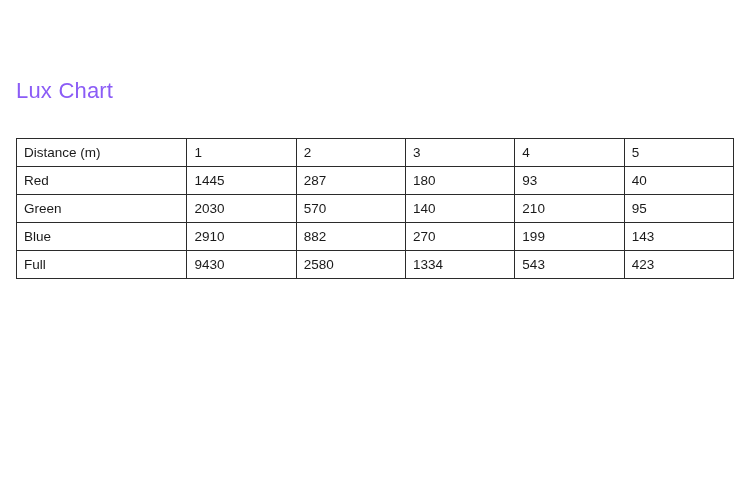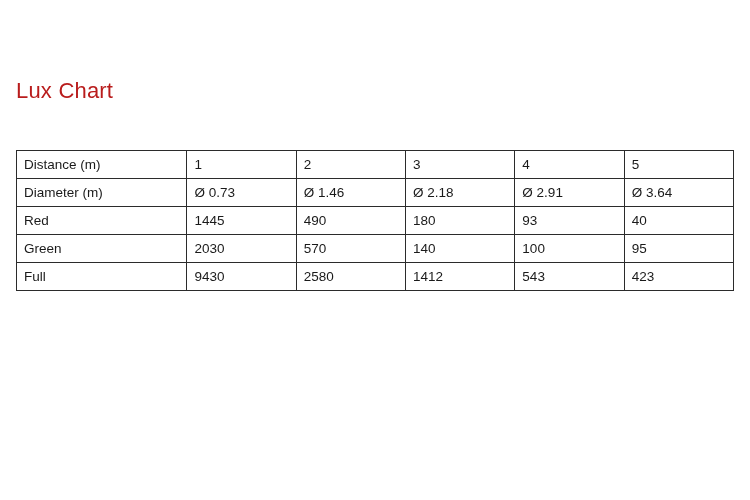"Lux Chart" .title { color: #b91c1c -> #8b5cf6 }
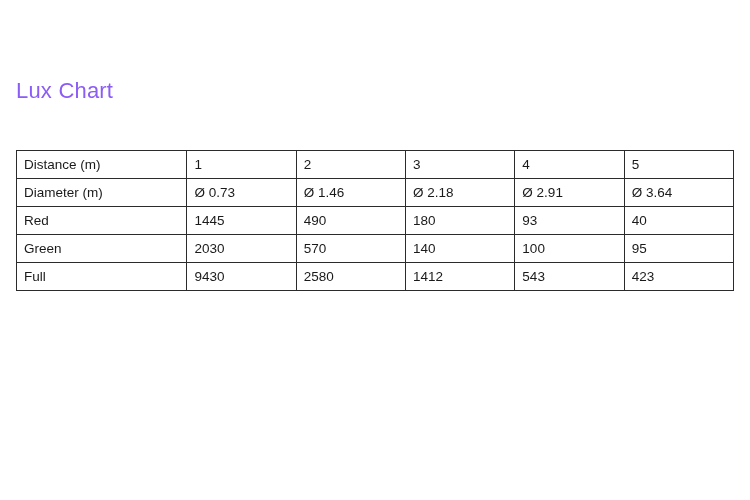"Distance (m)" .table-wrap { margin-top: 12px -> none }
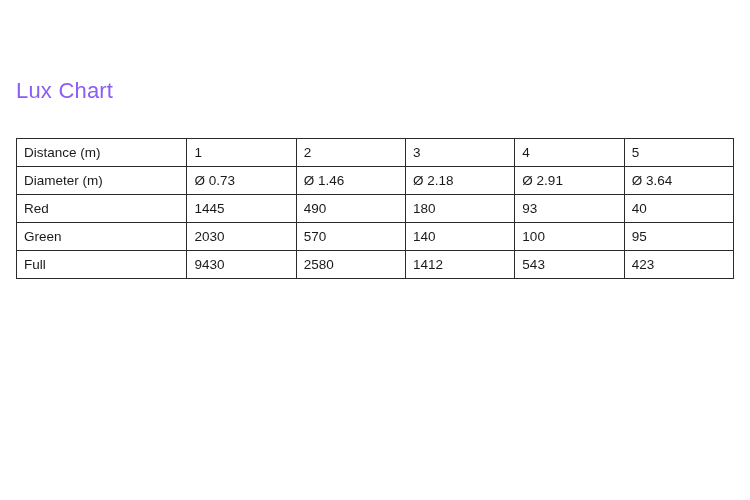"Diameter (m)" tr { html: <tr> <td>Diameter (m)</td> <td>Ø 0.73</td> <td>Ø 1.46</td> <td>Ø 2.18</td> <td>Ø 2.91</td> <td>Ø 3.64</td> </tr> -> none }
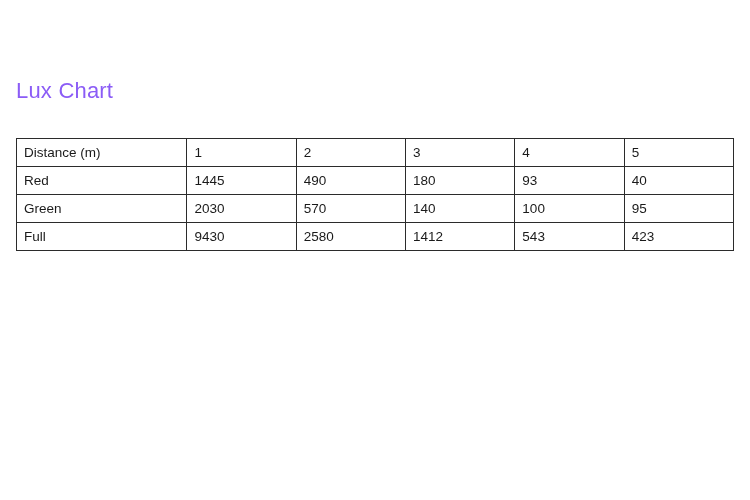"490" td { text: 490 -> 287 }
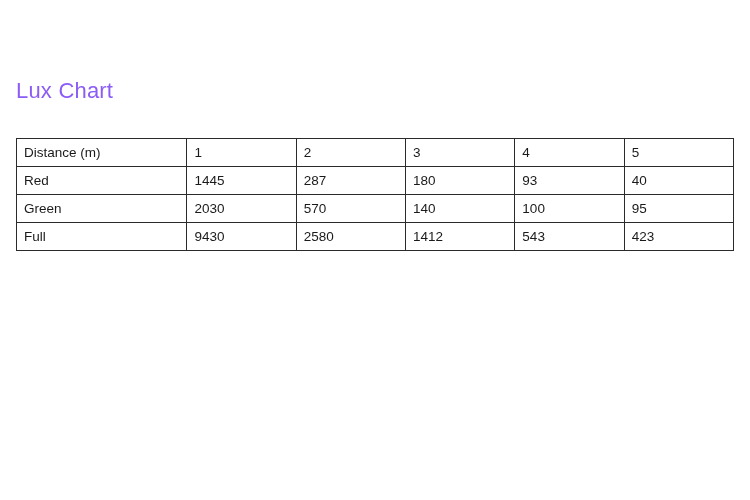"100" td { text: 100 -> 210 }
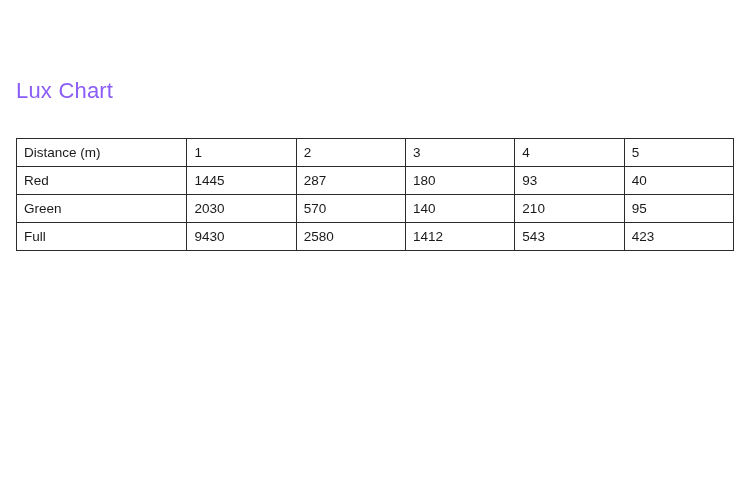"Blue" tr { html: none -> <tr> <td>Blue</td> <td>2910</td> <td>882</td> <td>270</td> <td>199</td> <td>143</td> </tr> }
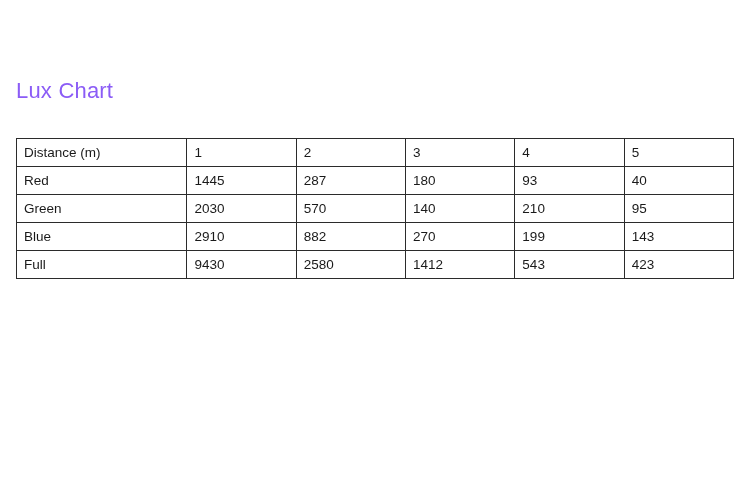"1412" td { text: 1412 -> 1334 }
